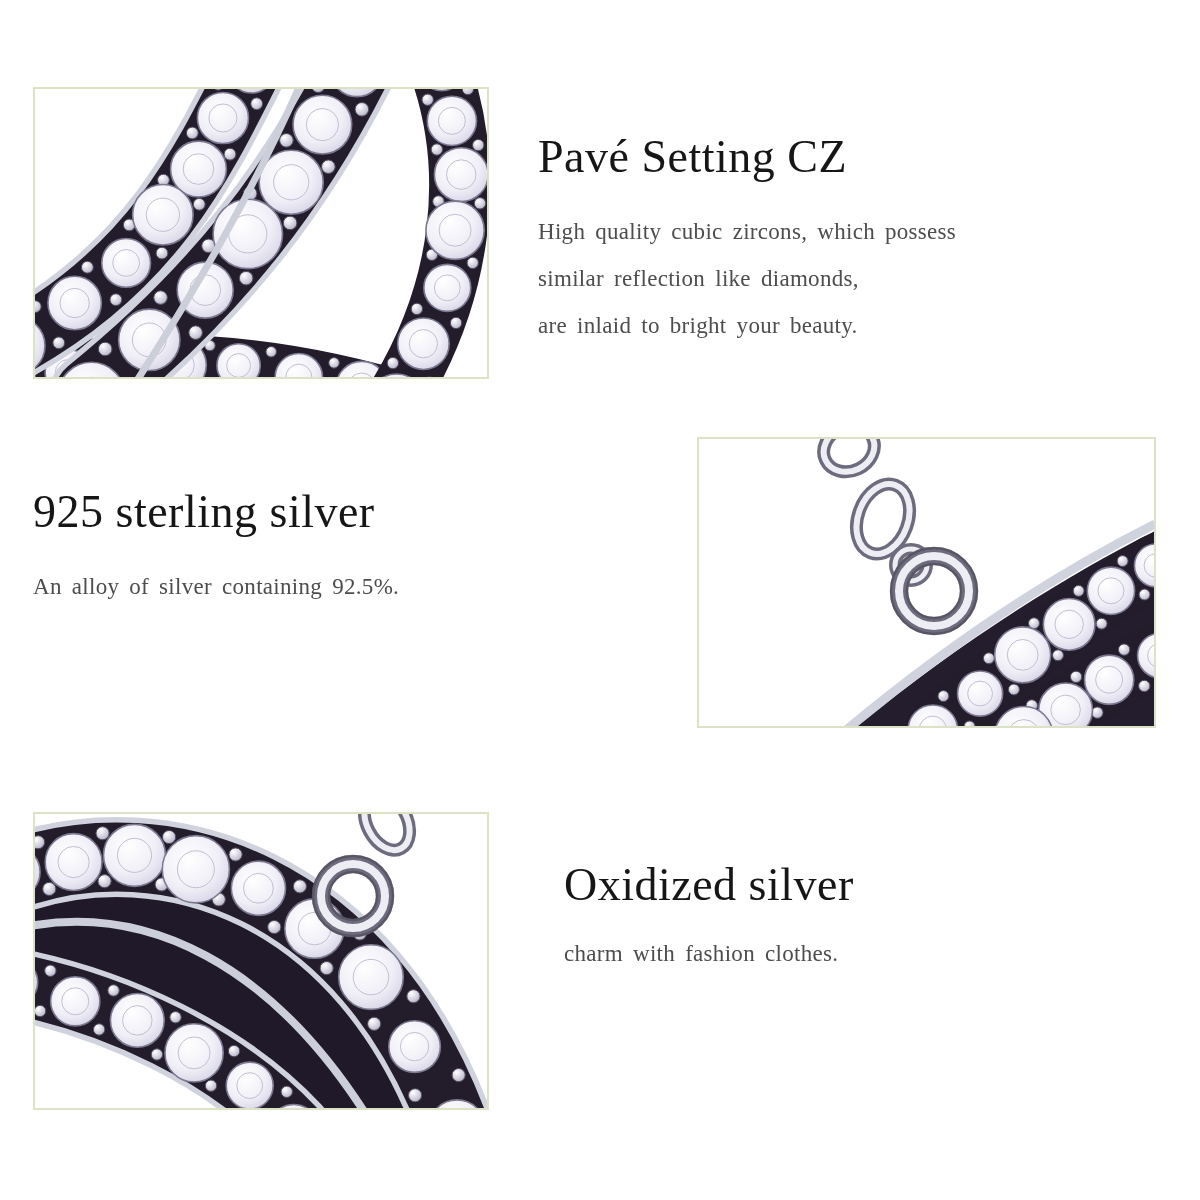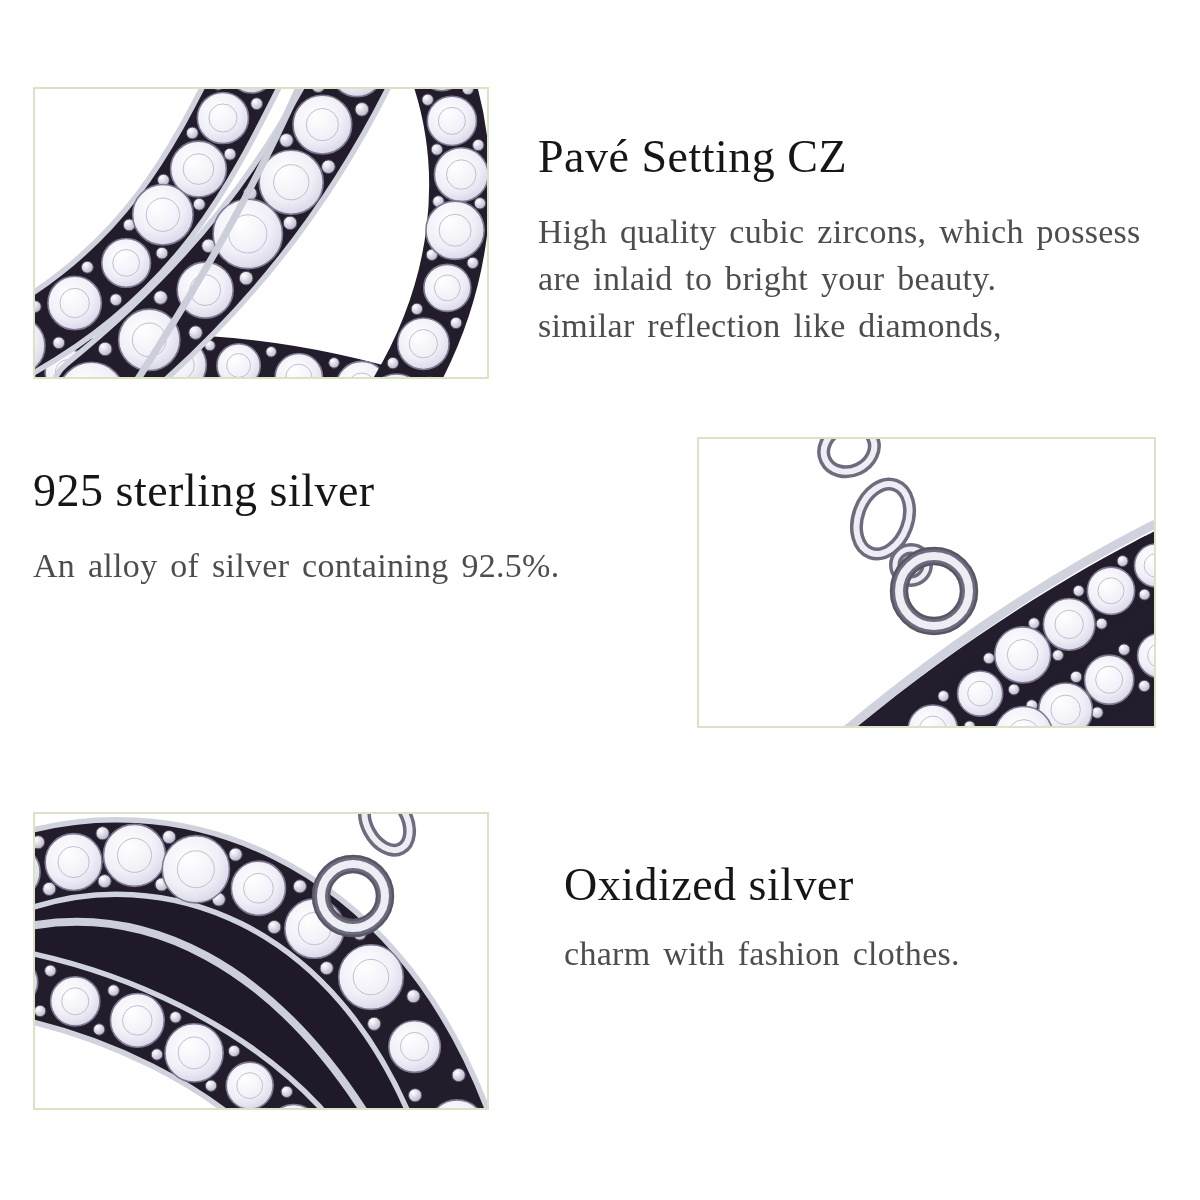"High quality cubic zircons, which" .ln { font-size: 34px -> 23px }
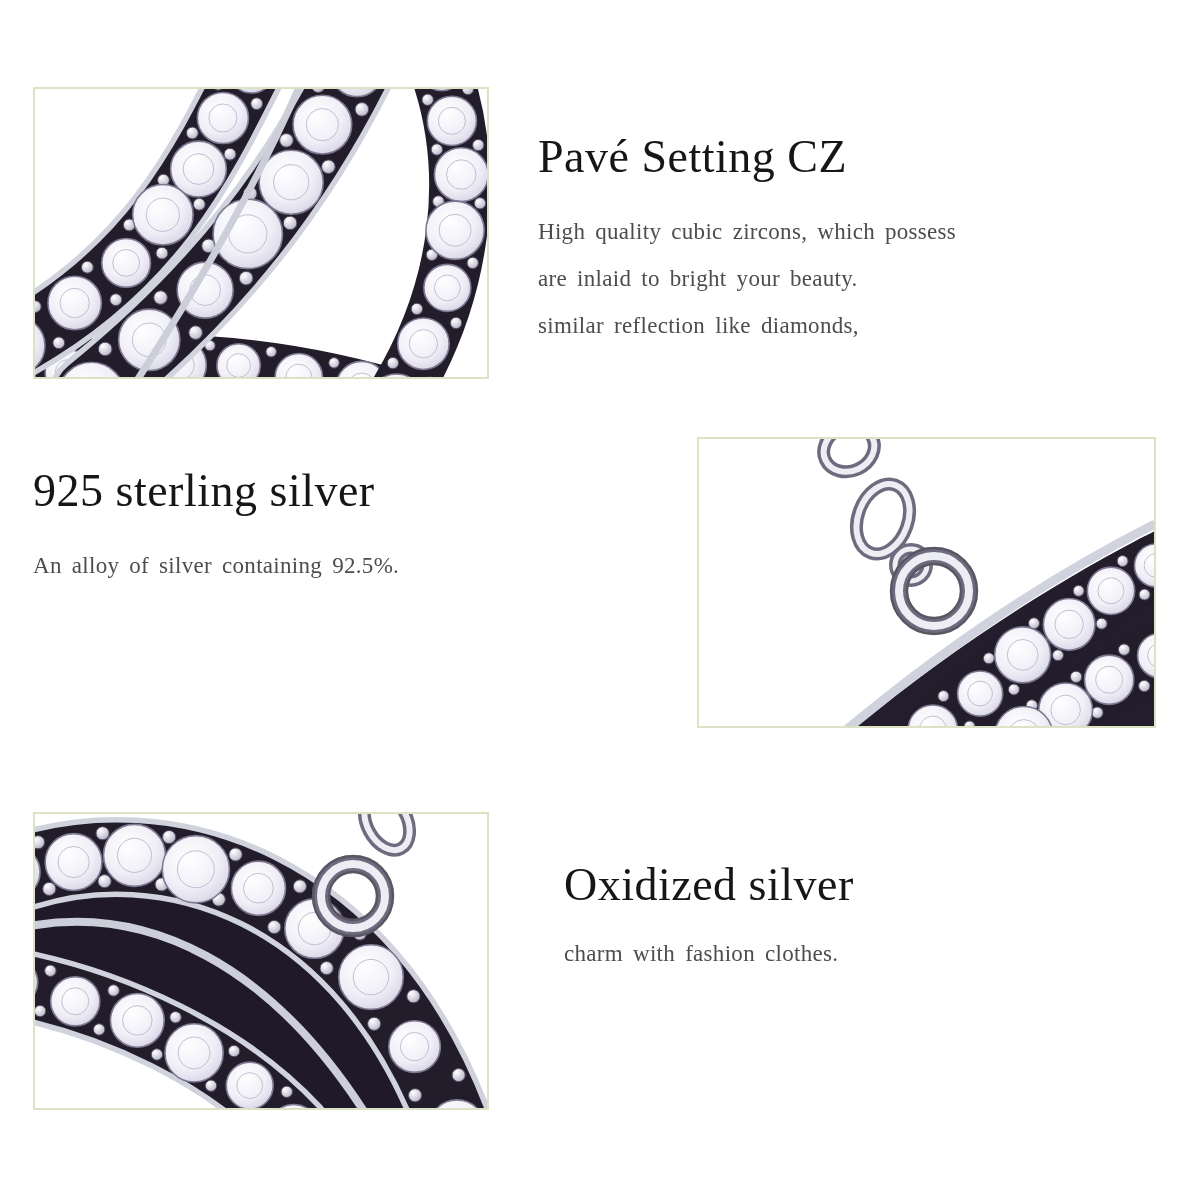"are inlaid to bright your" div.ln { order: before "similar reflection like diamonds," -> after "similar reflection like diamonds," }
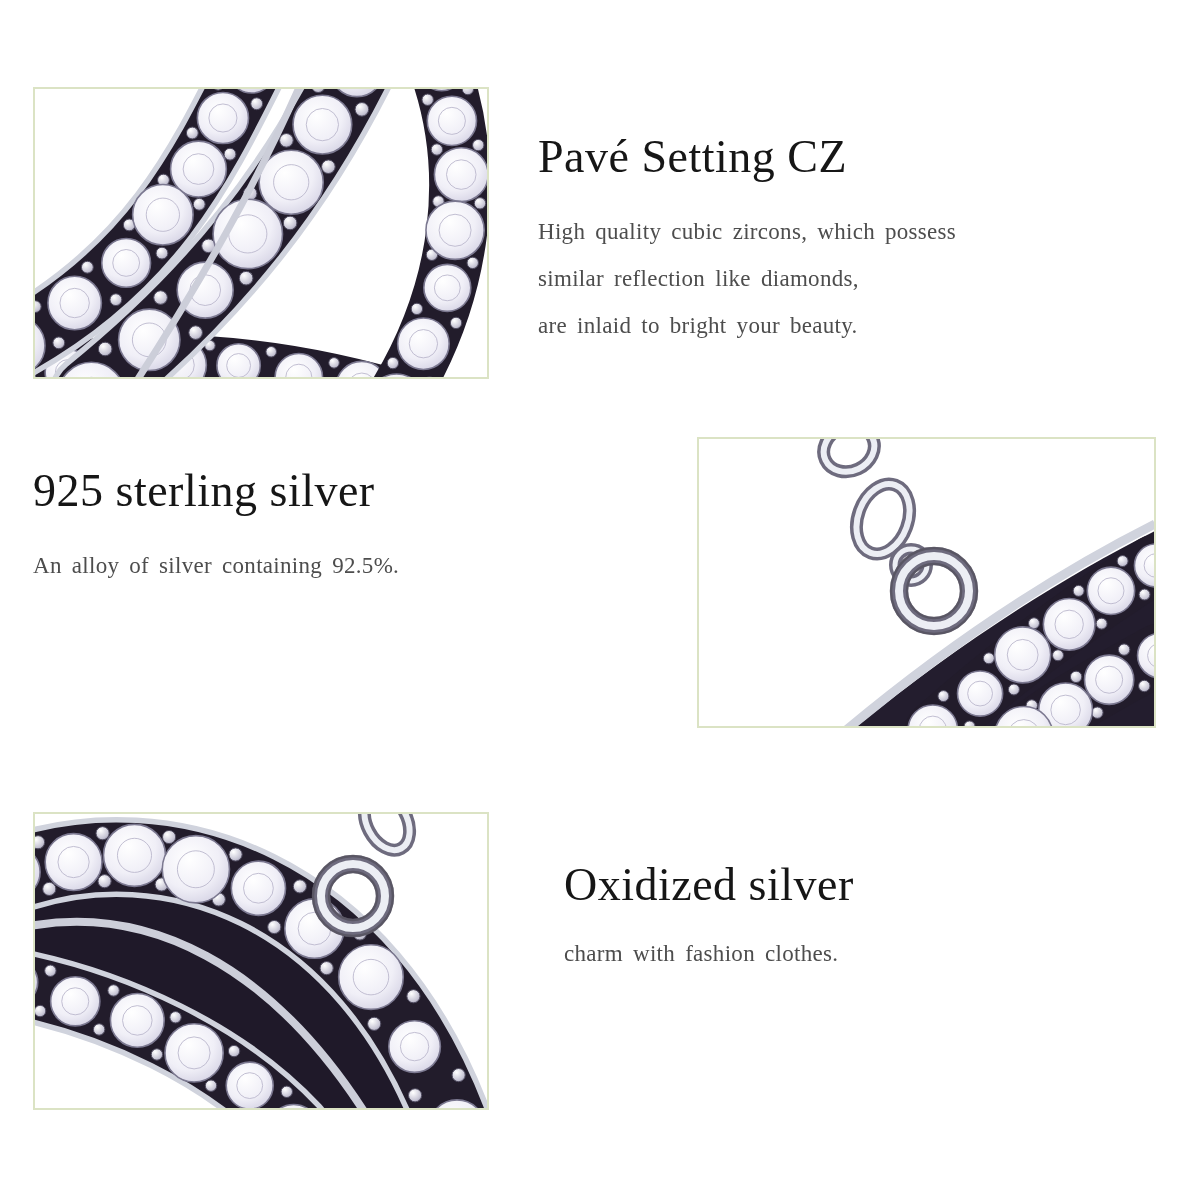"925 sterling silver" .tb2 { top: 464px -> 485px }
